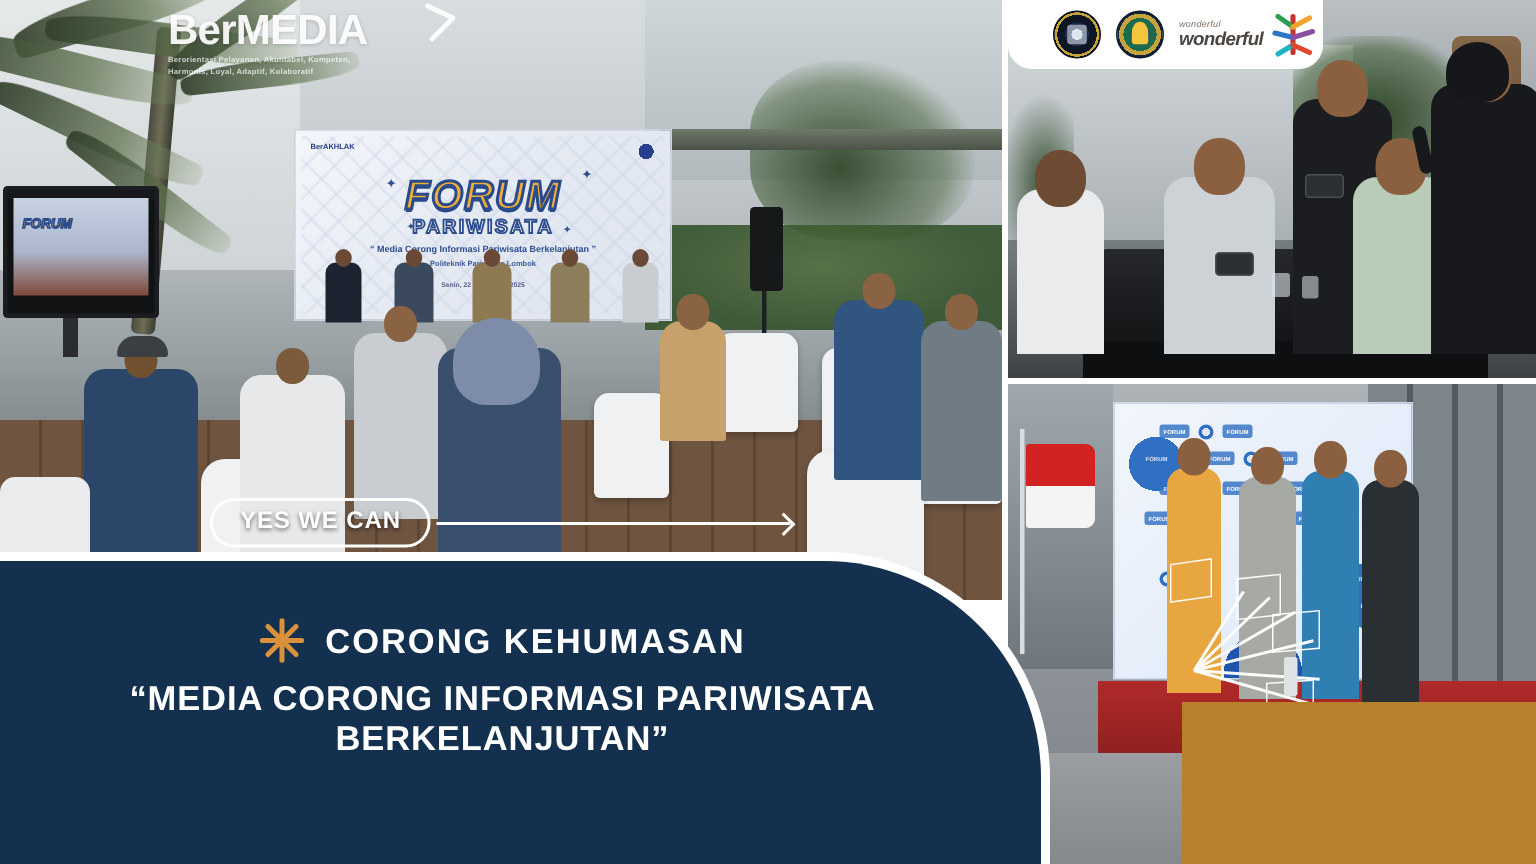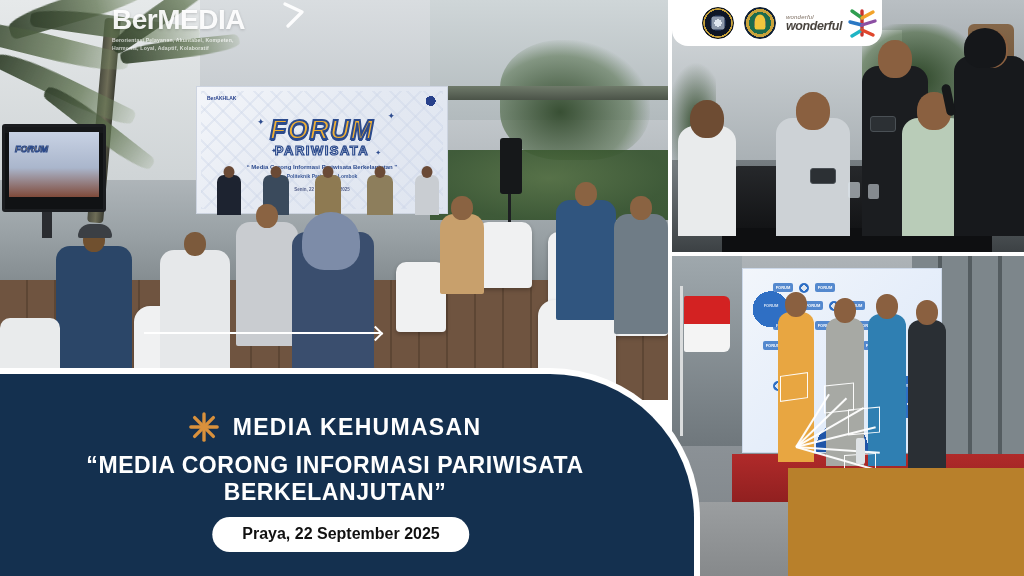"YES WE CAN" div.ywc-pill { html: none -> <div>YES WE CAN</div> }
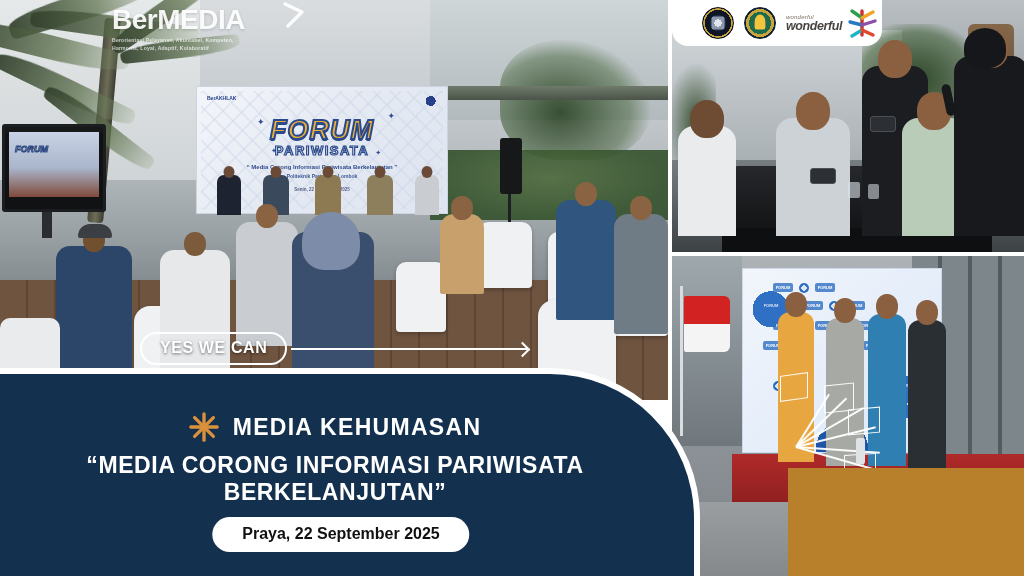"MEDIA KEHUMASAN" div.title-main { text: MEDIA -> CORONG }
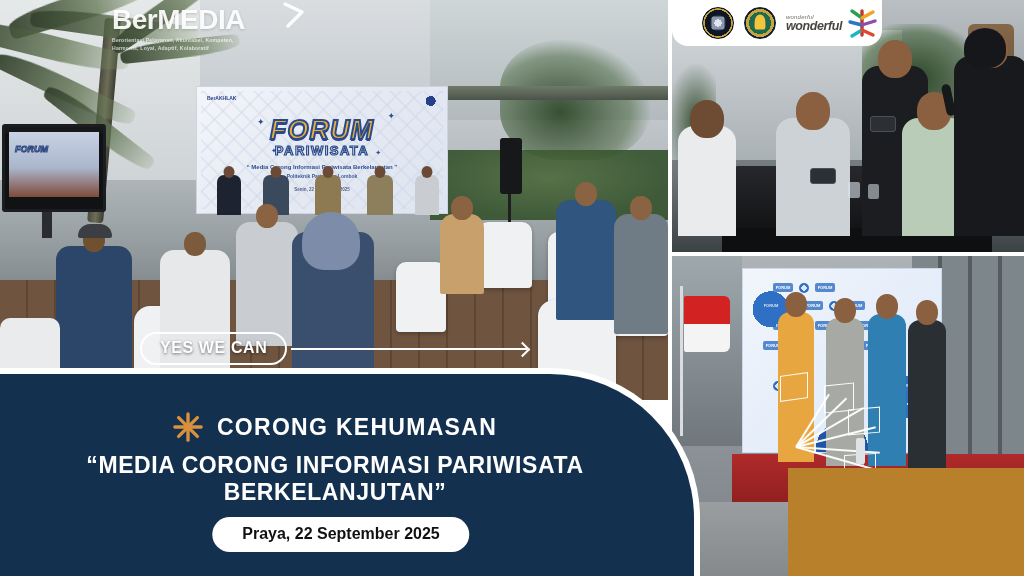"Praya, 22 September 2025" div.date-pill { html: <div>Praya, 22 September 2025</div> -> none }
